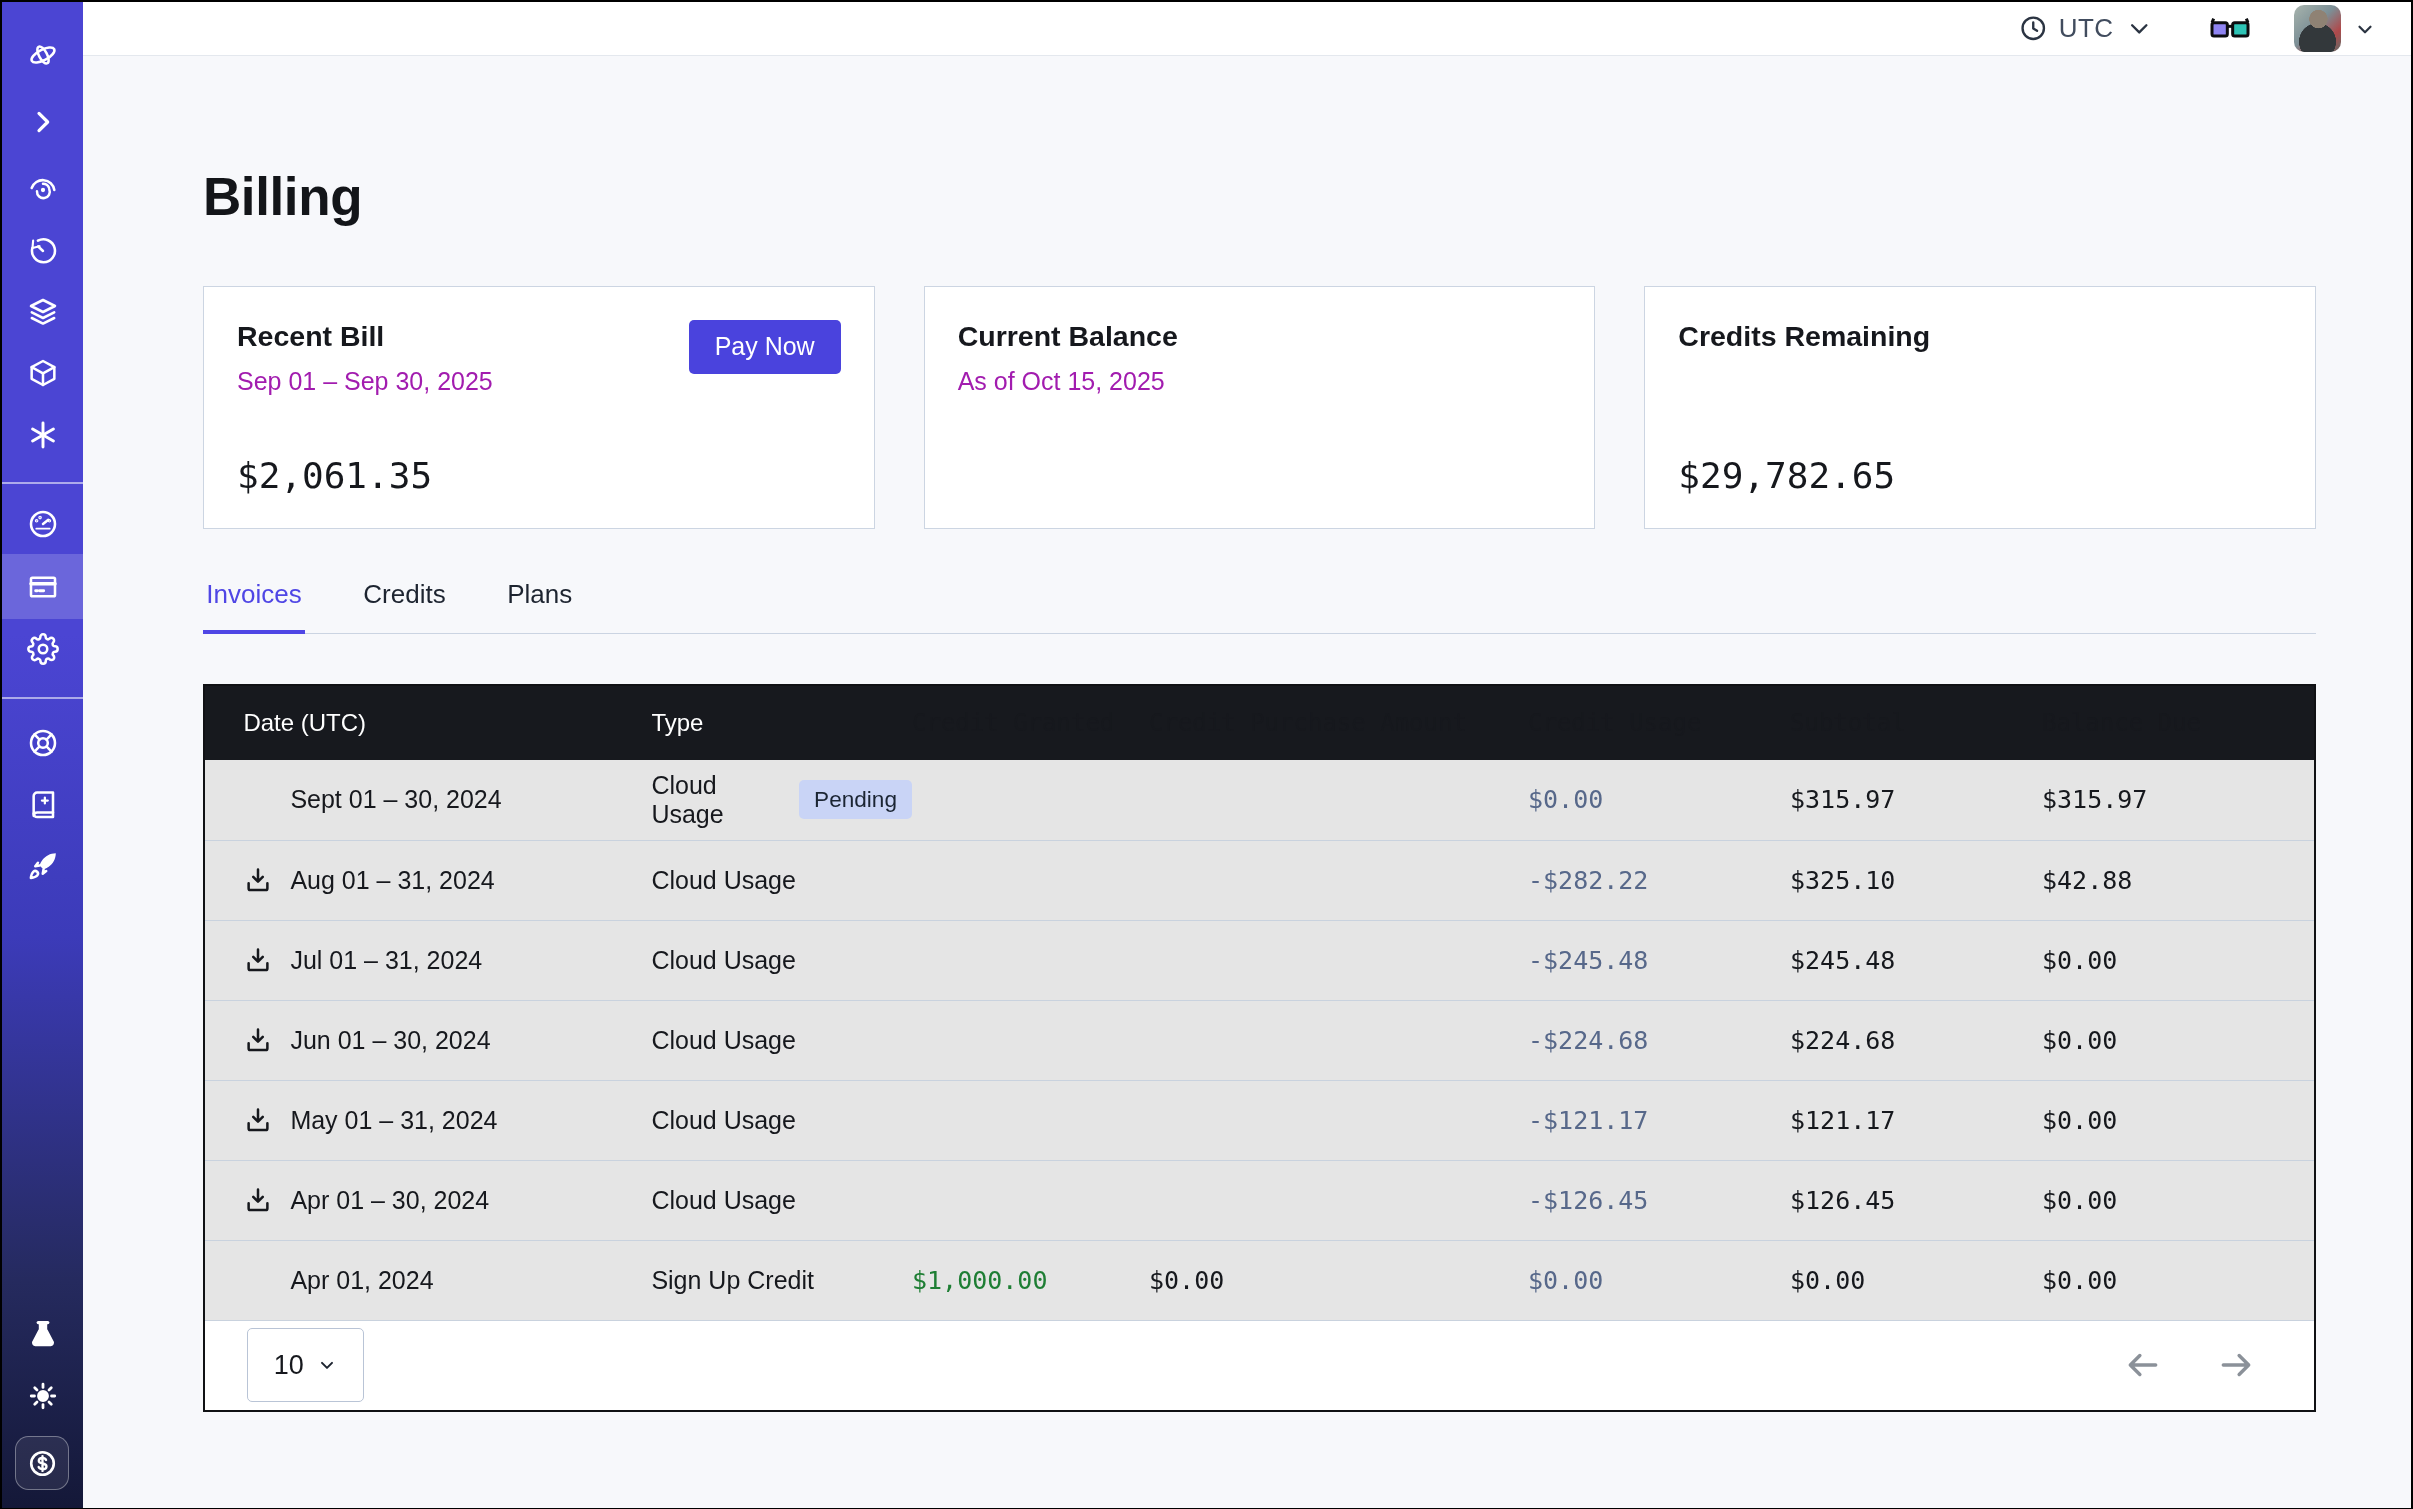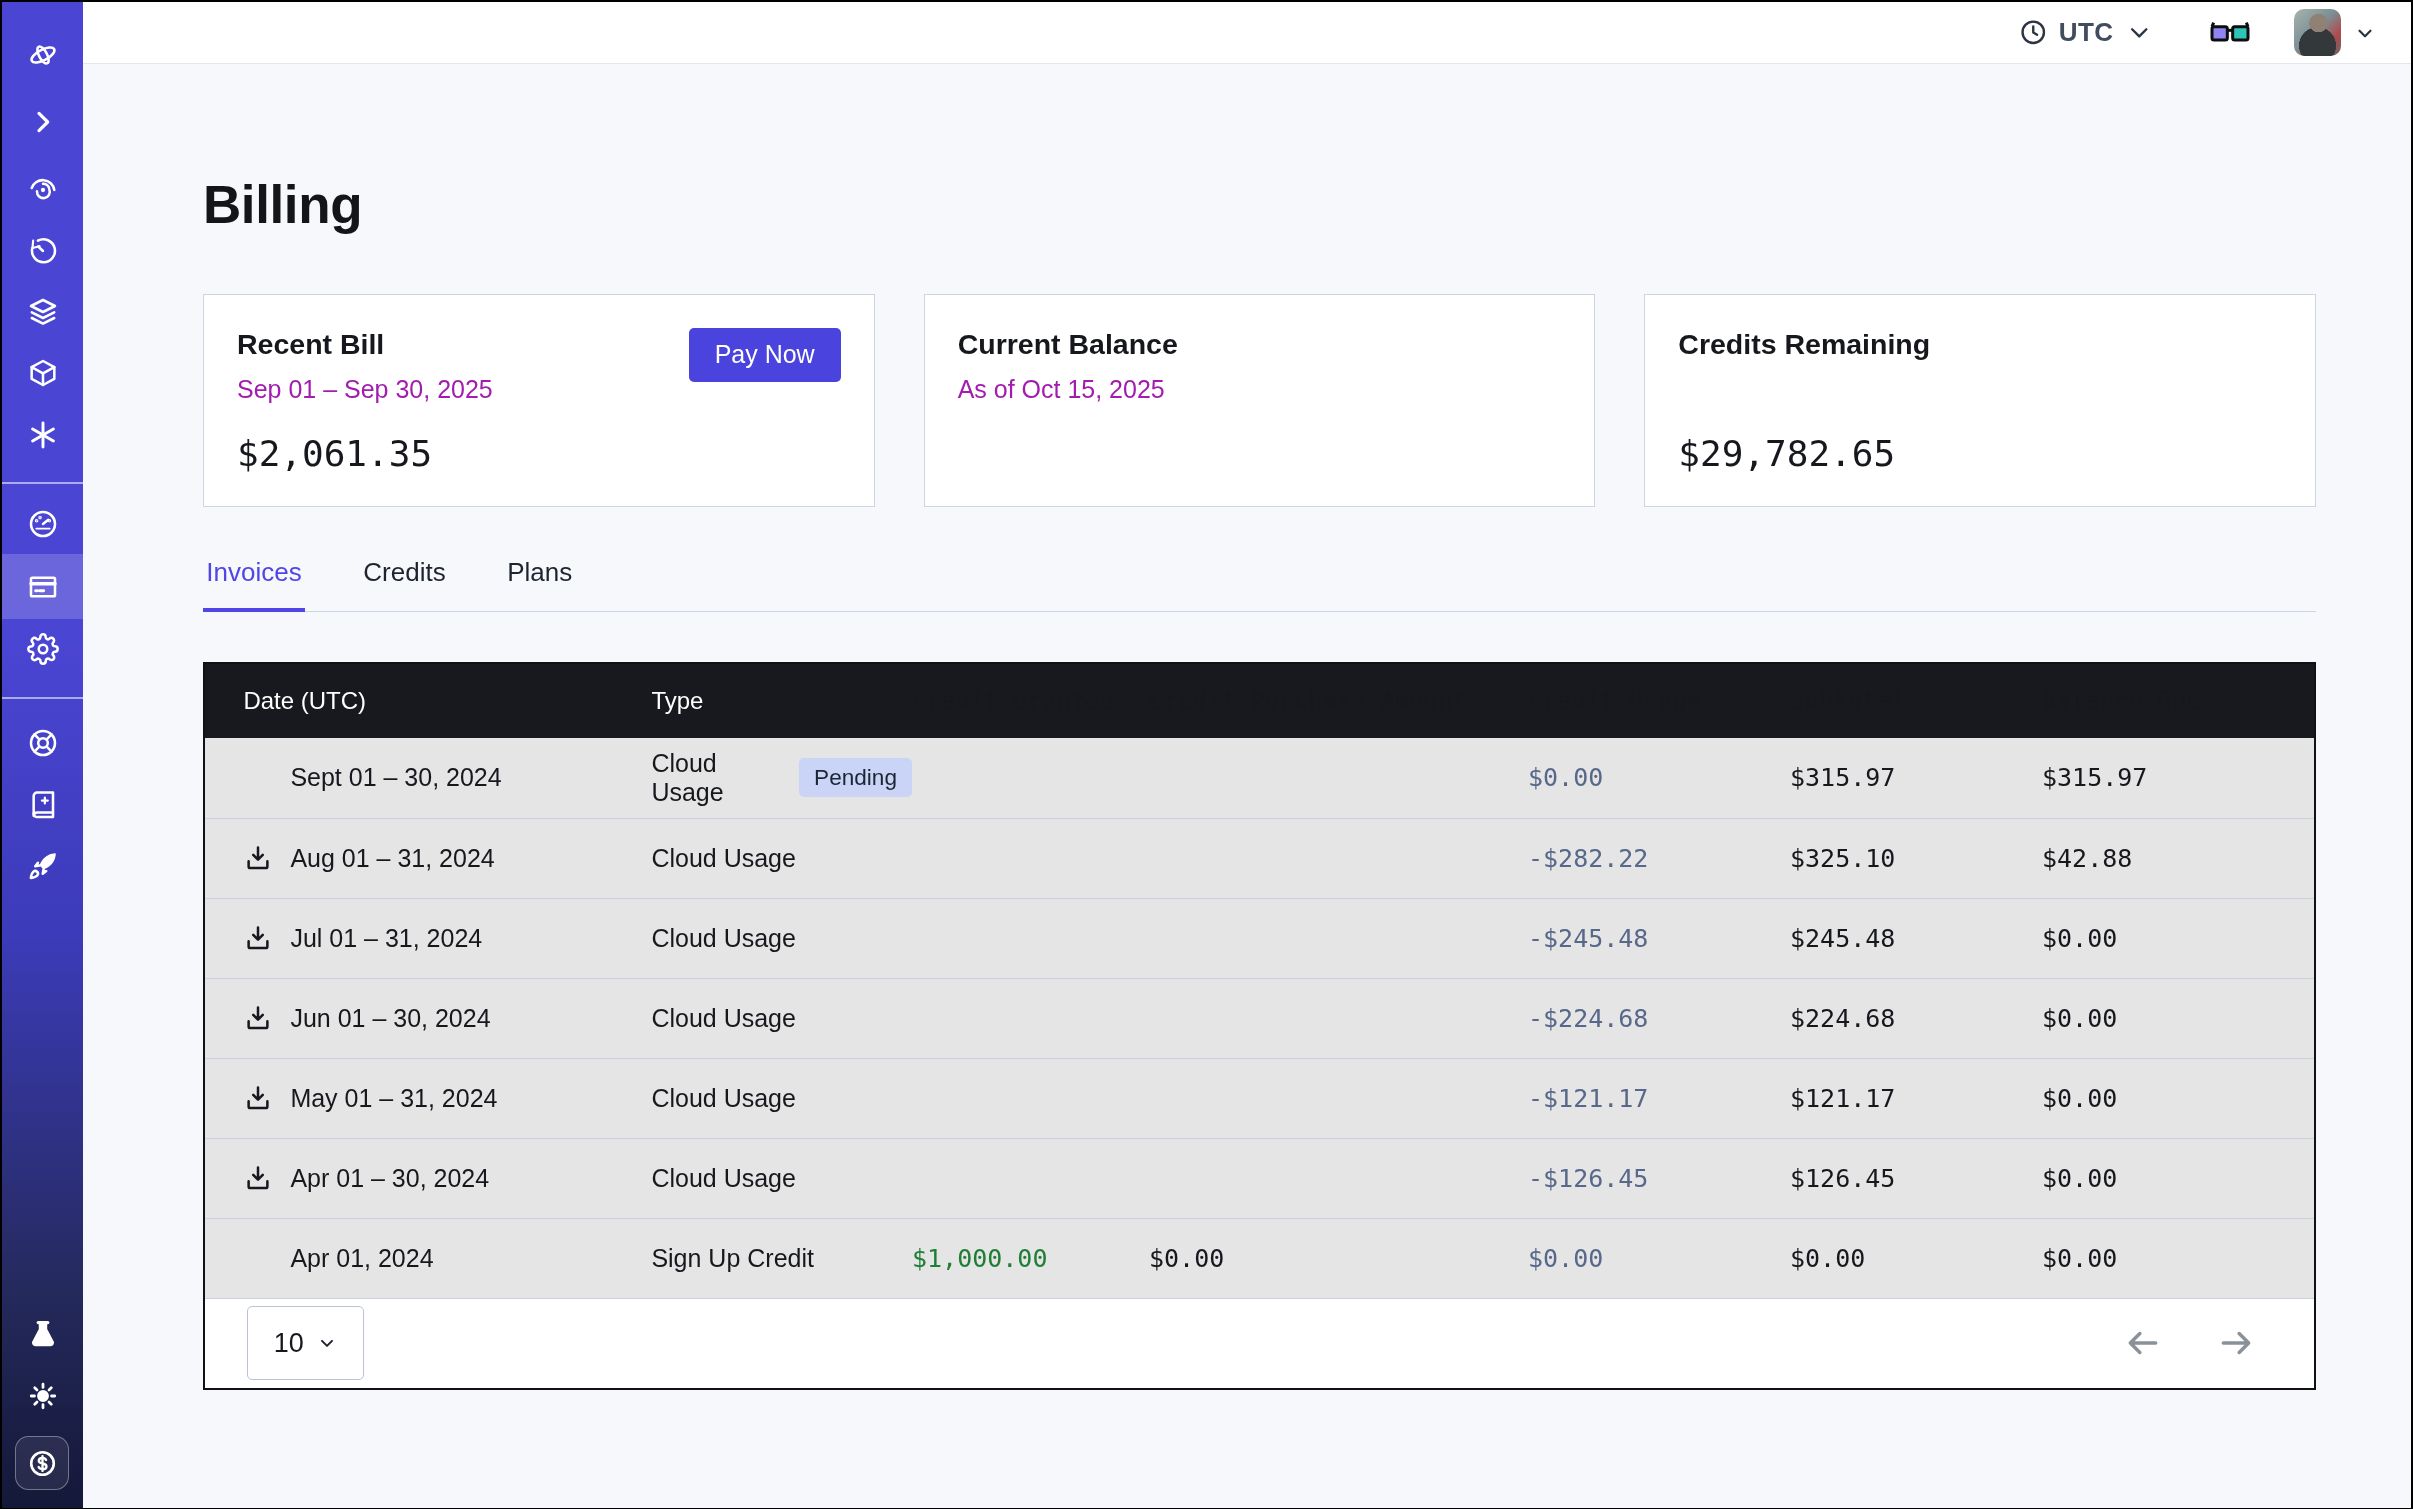"UTC" .topbar { font-weight: bold -> none; height: 62px -> 54px }
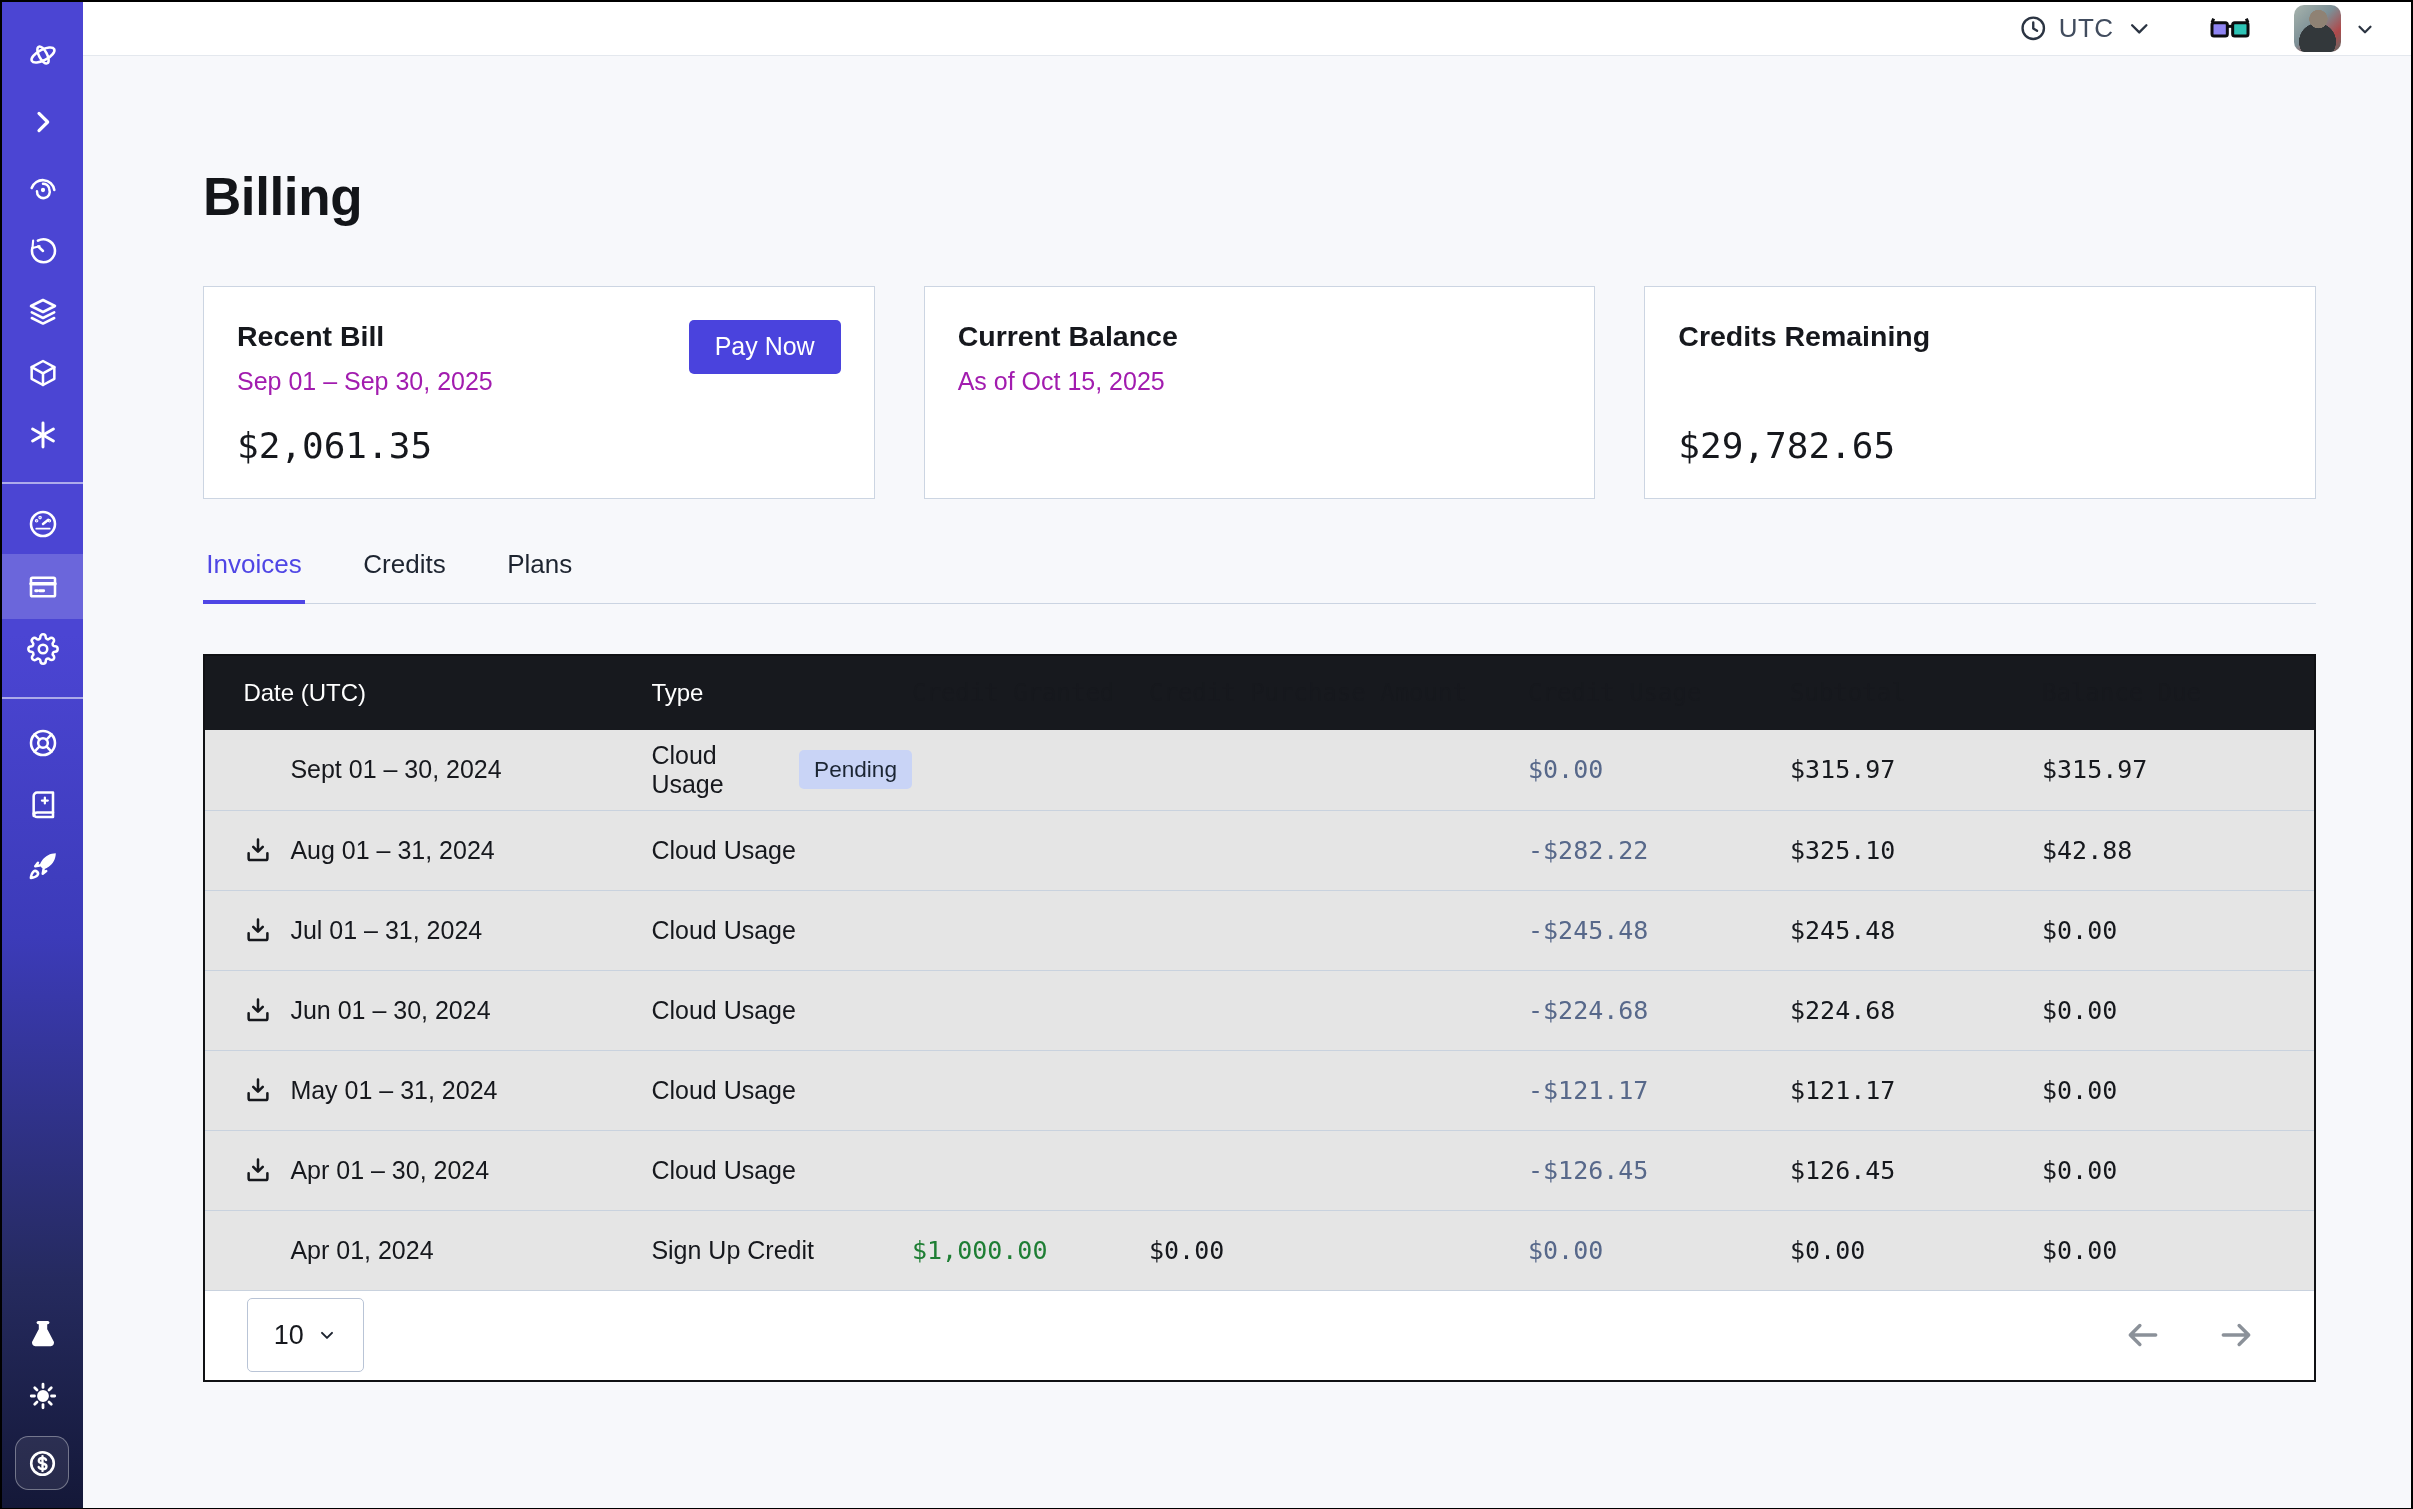"Recent Bill" .card { height: 213px -> 243px }
